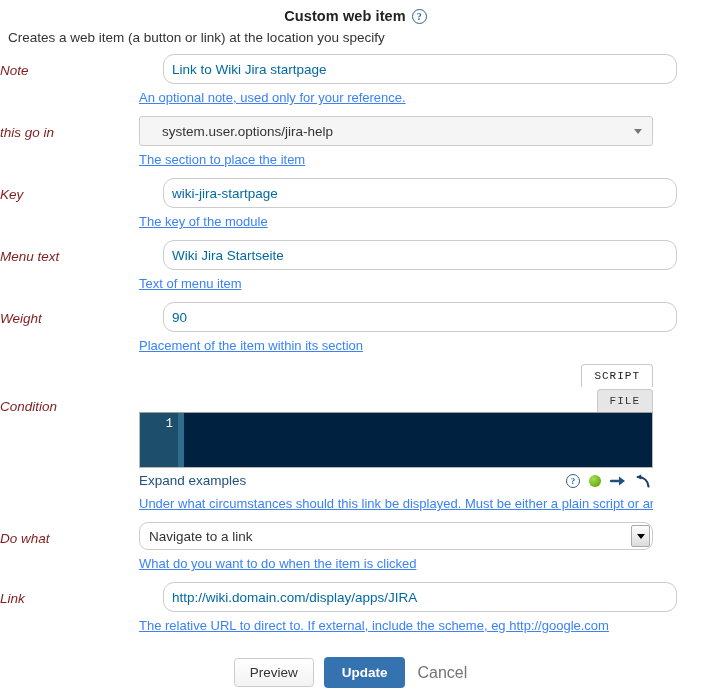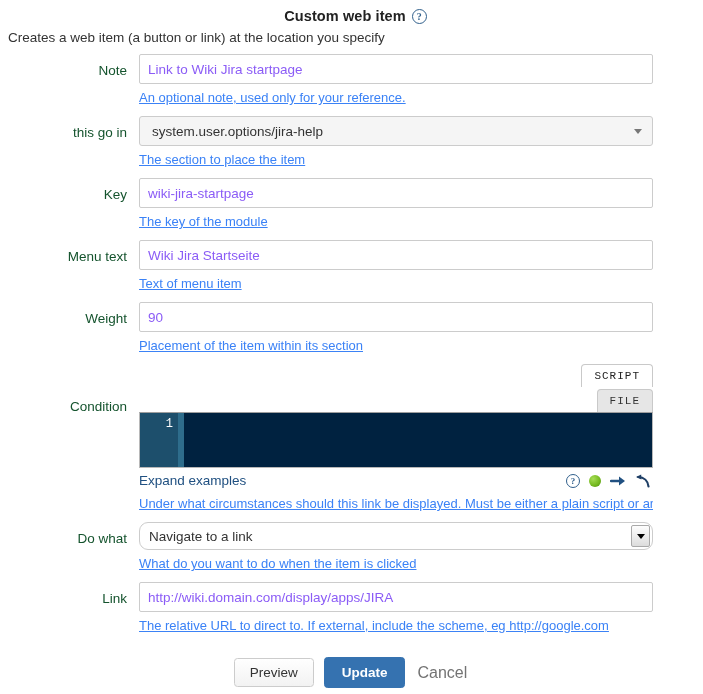"Note" .label-col { color: #14532d -> #7f1d1d; font-style: none -> italic; text-align: right -> none }
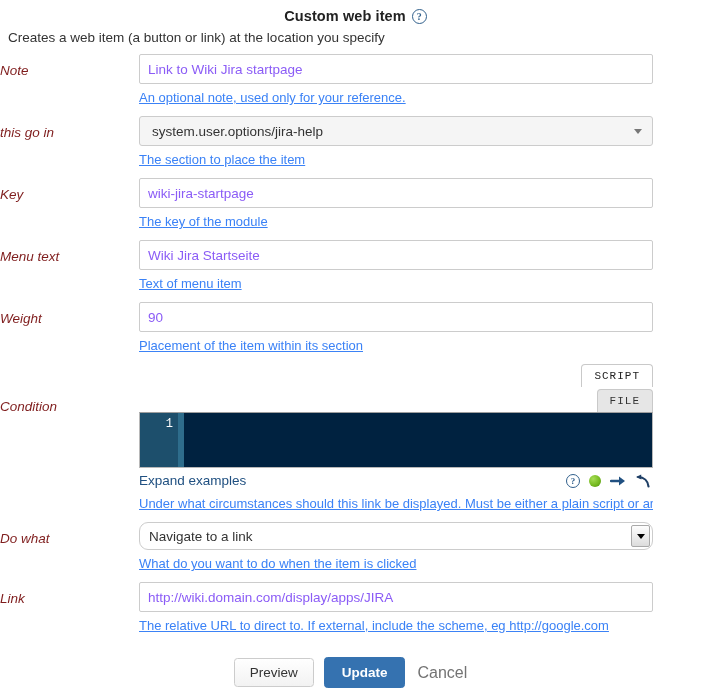"Link to Wiki Jira startpage" input.text-field { border-radius: 2px -> 11px; color: #8b5cf6 -> #0369a1; margin-left: none -> 24px }
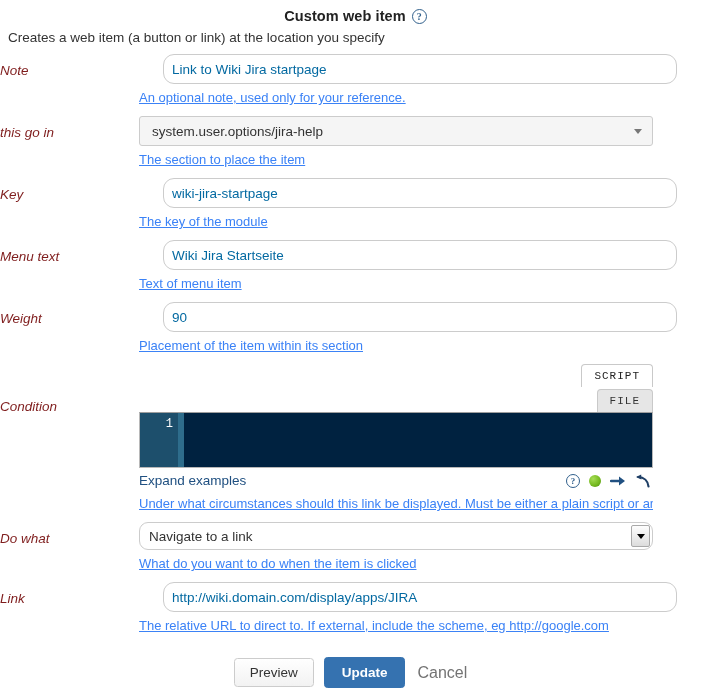"system.user.options/jira-help" .section-select { padding: 0 12px -> 0 22px }
